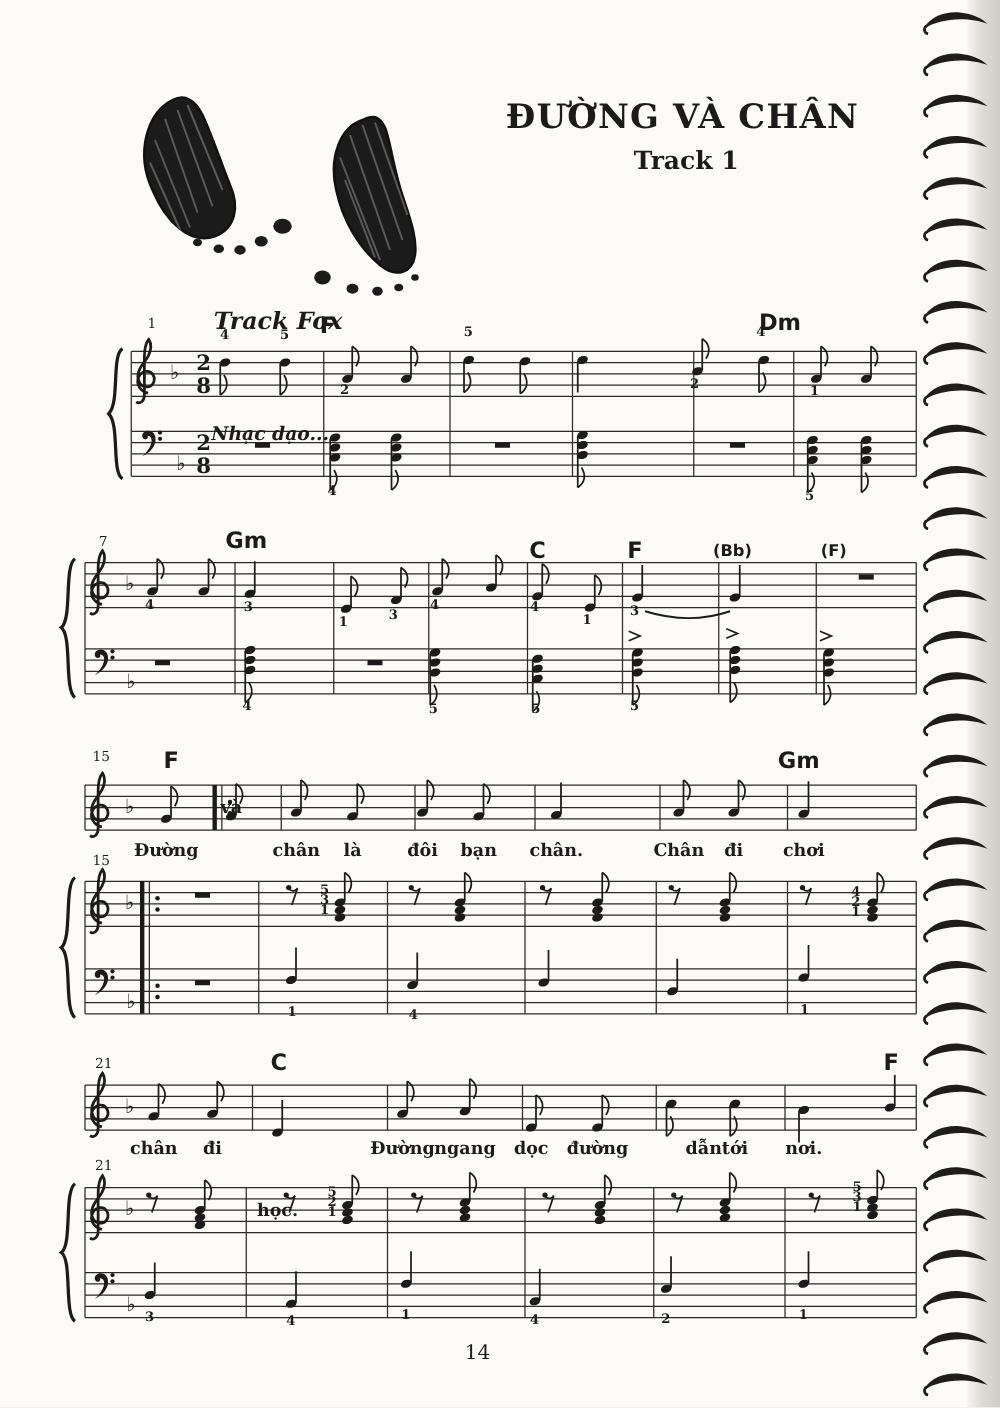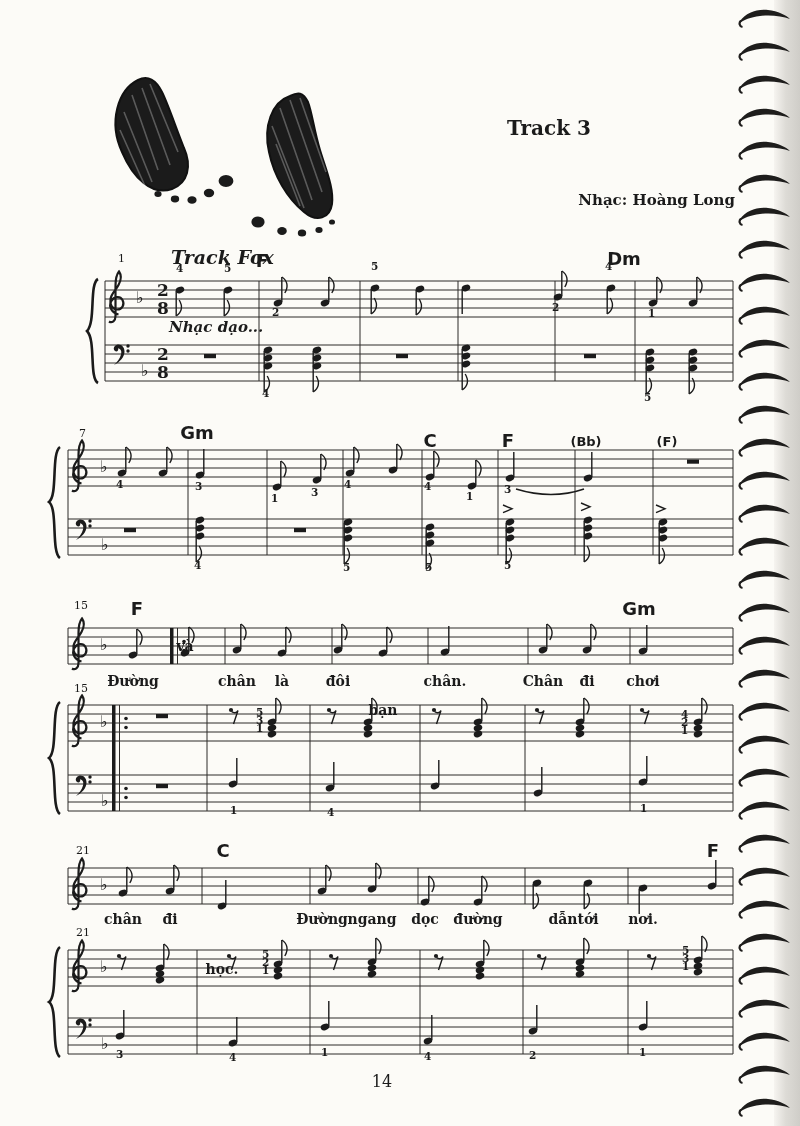"ĐƯỜNG VÀ CHÂN" div.t { html: none -> <div>ĐƯỜNG VÀ CHÂN</div> }
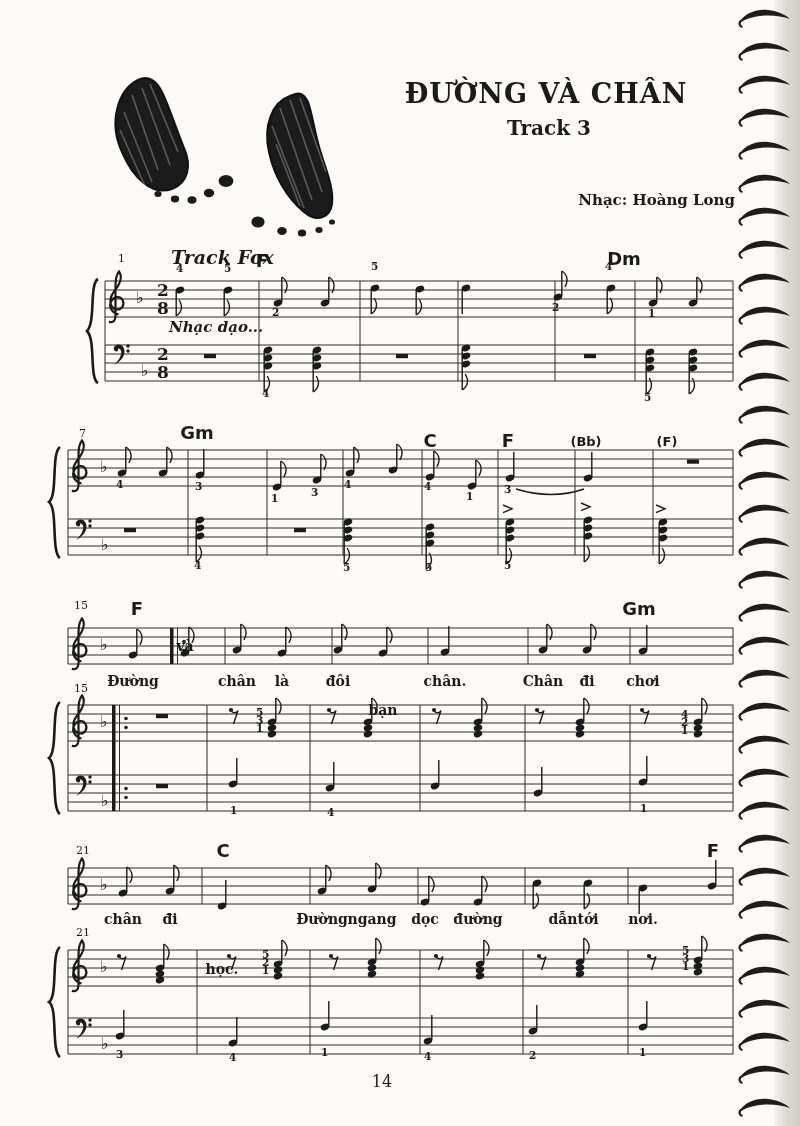"Track 3" div.t { text: 3 -> 1 }
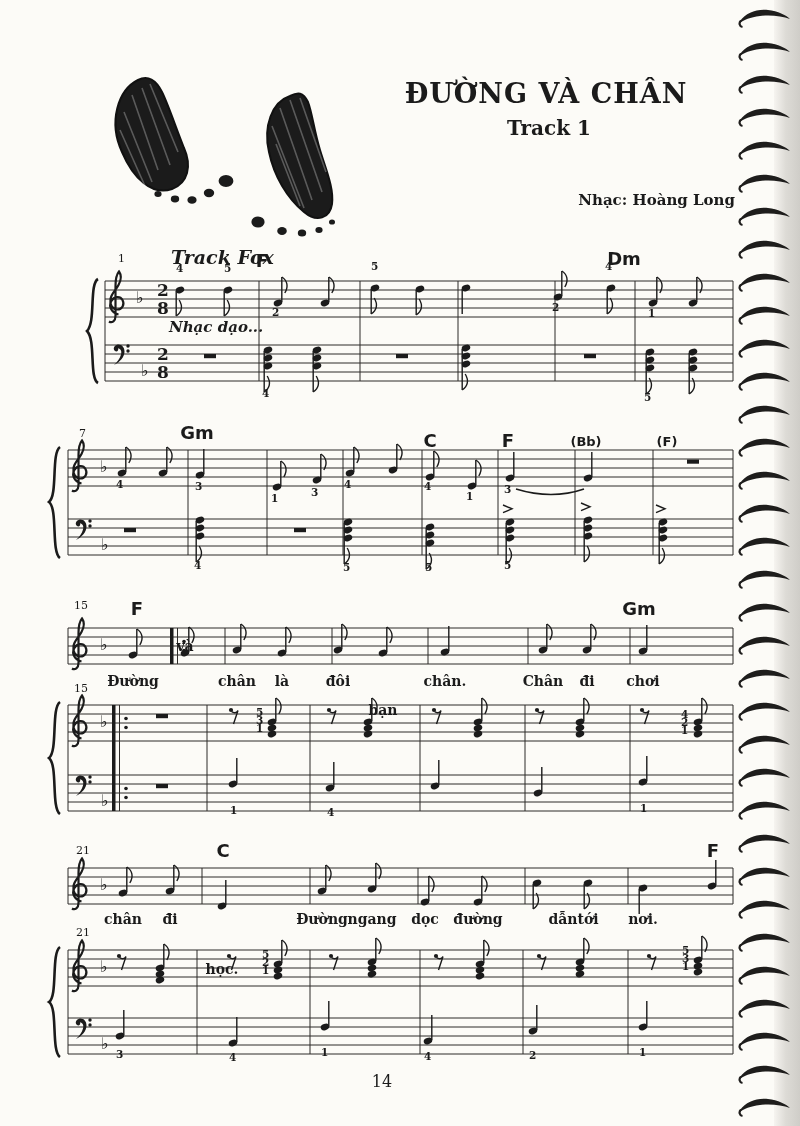"Nhạc: Hoàng Long" div { html: <div><span>Nhạc:</span> <span>Hoàng Long</span></div> -> none }
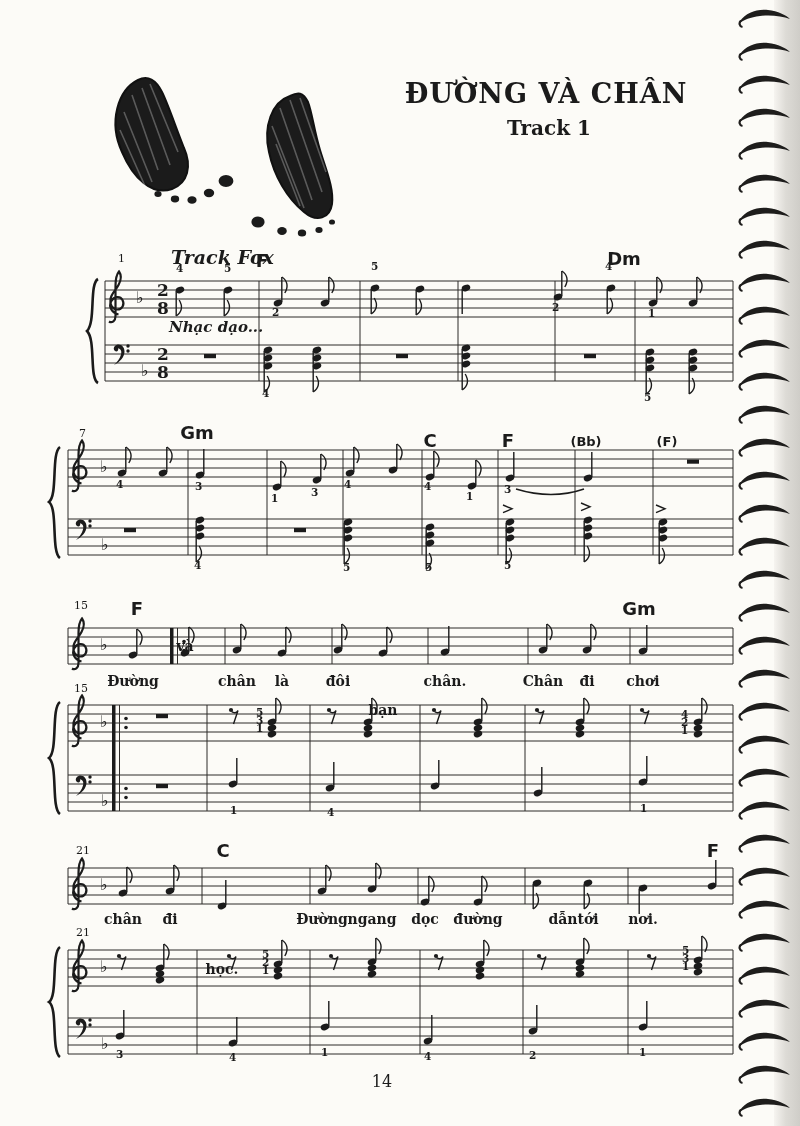"Nhạc dạo..." .intro { margin-top: none -> 20px }
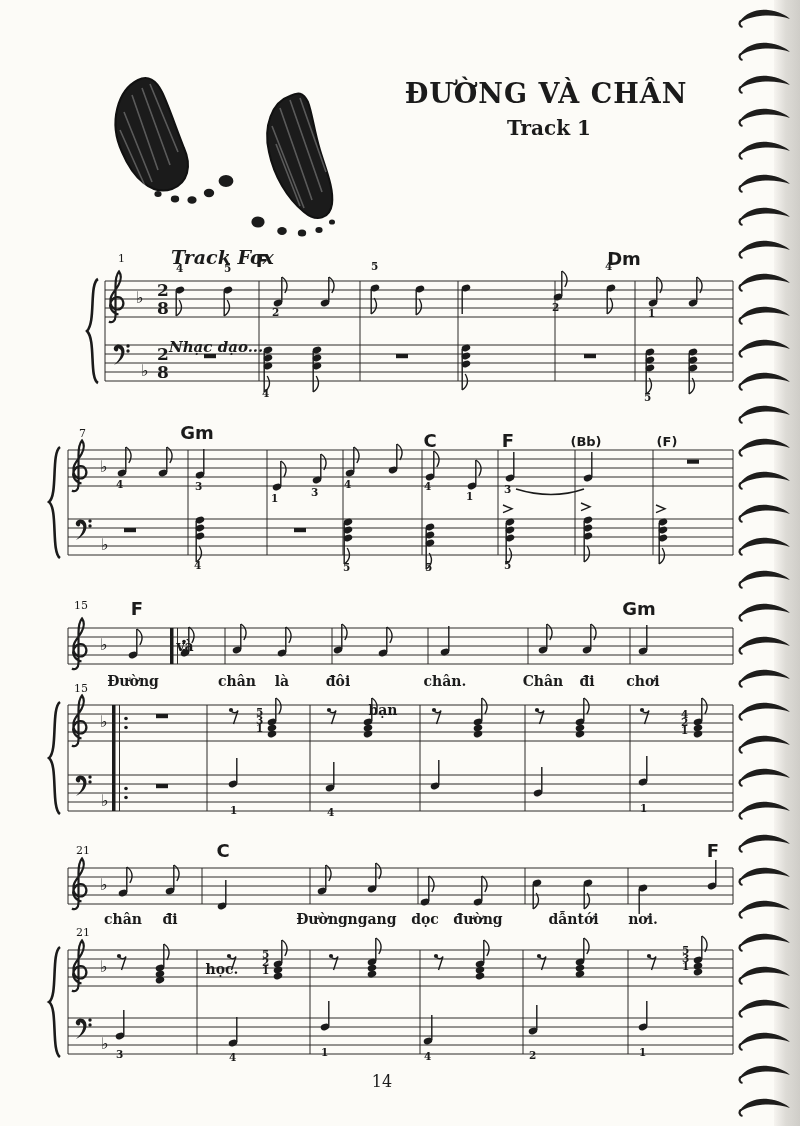"bạn" div.t { top: 702px -> 673px }
